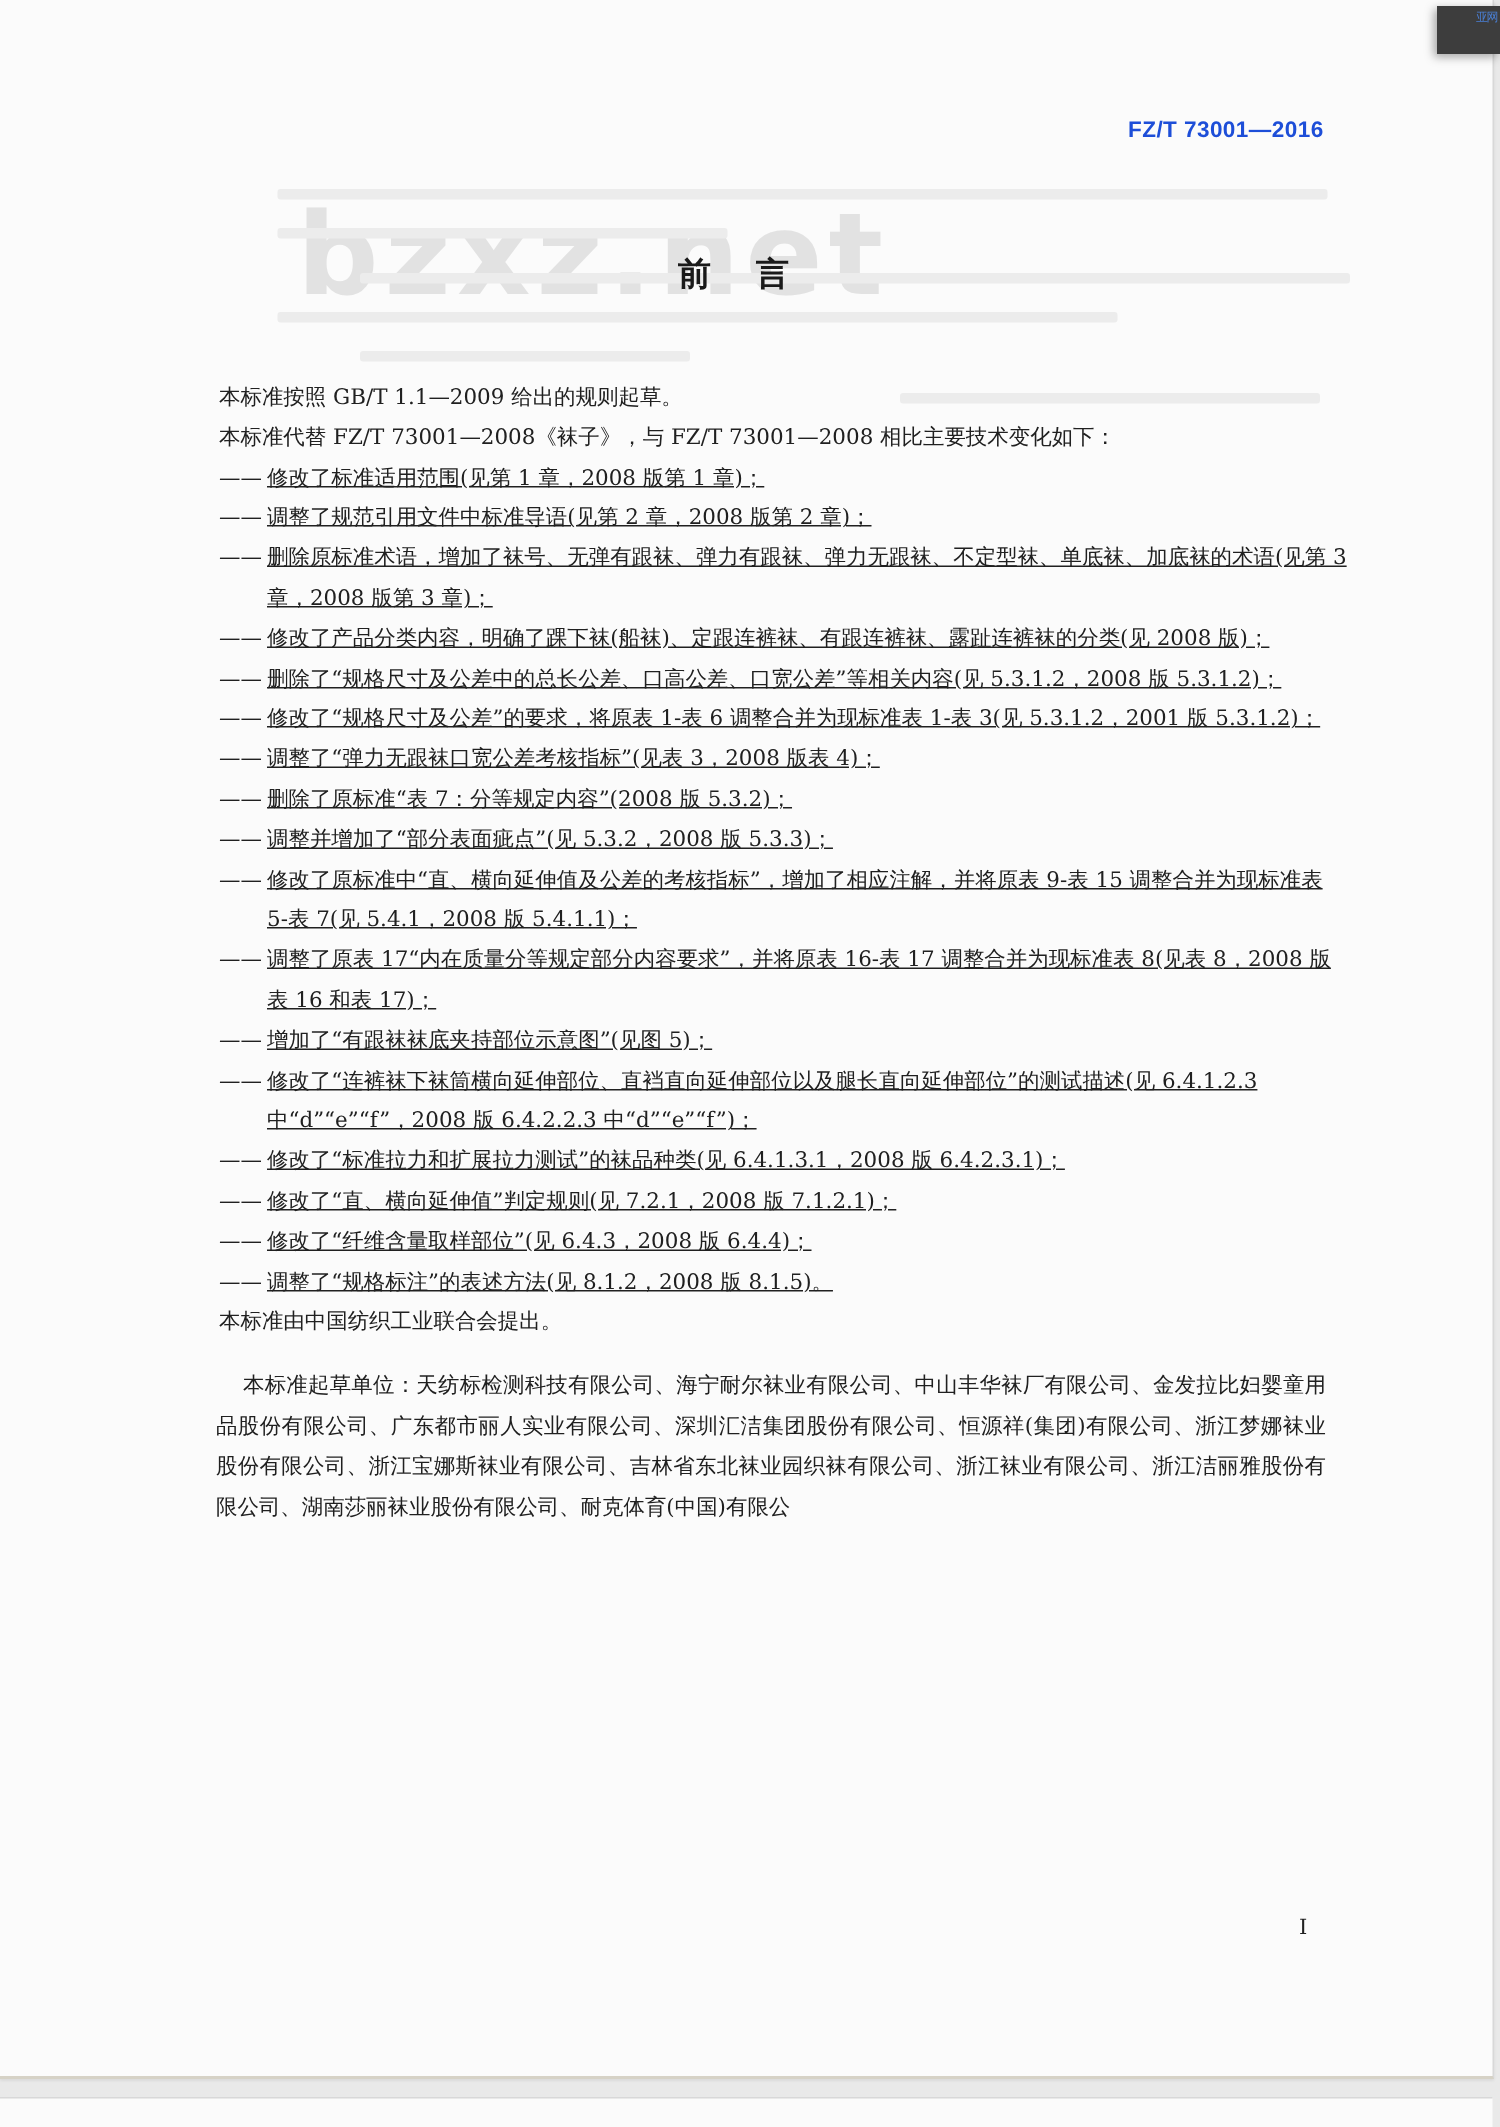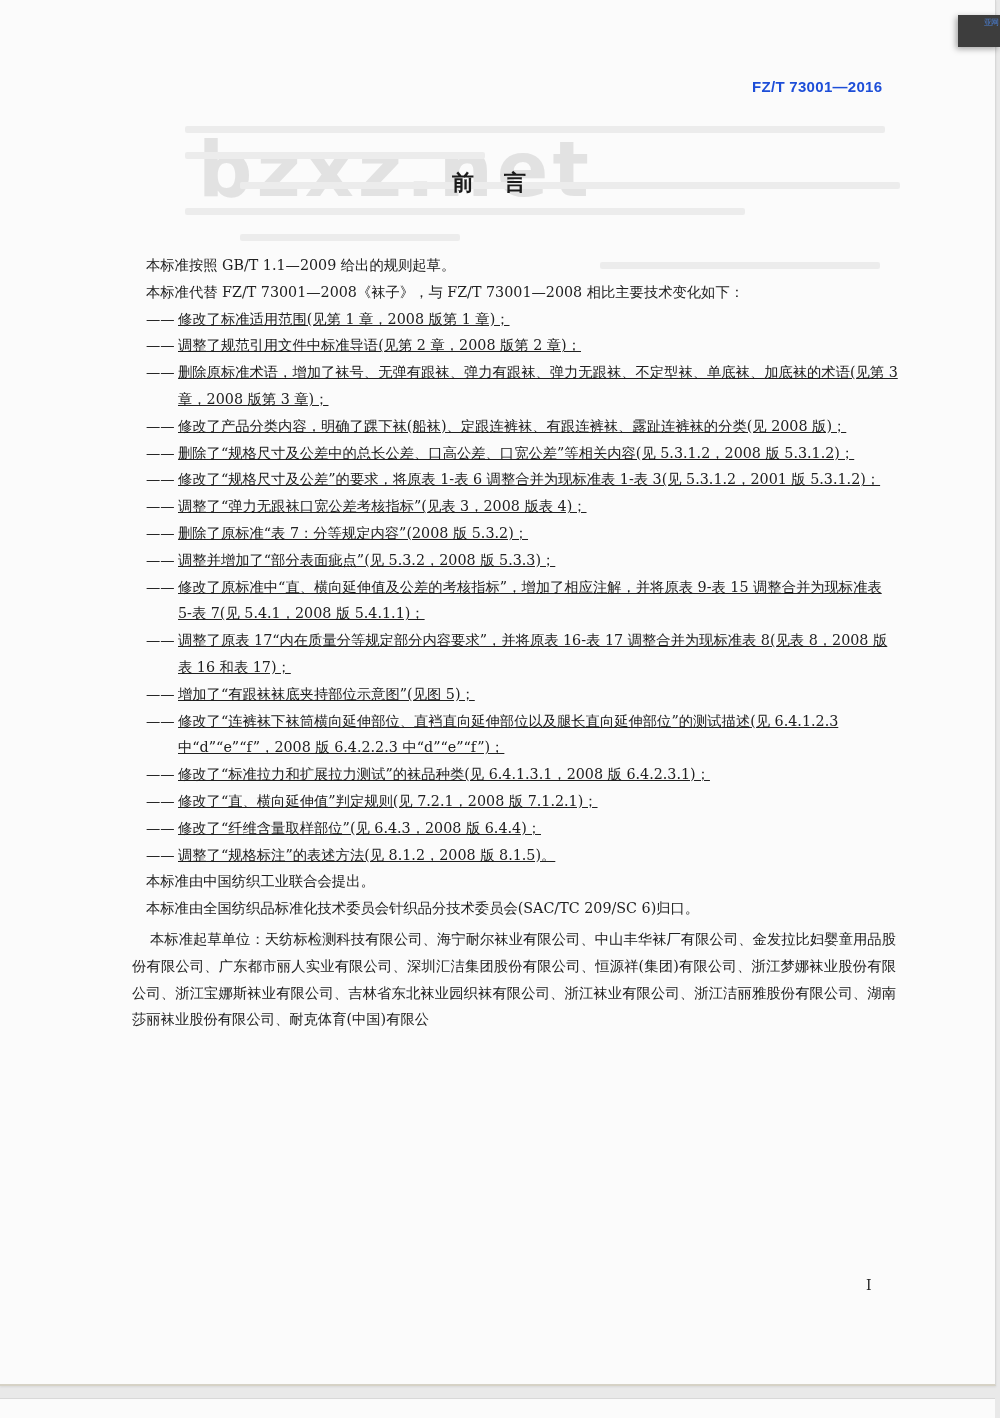"亚网" .corner-widget { top: 15px -> 4px }
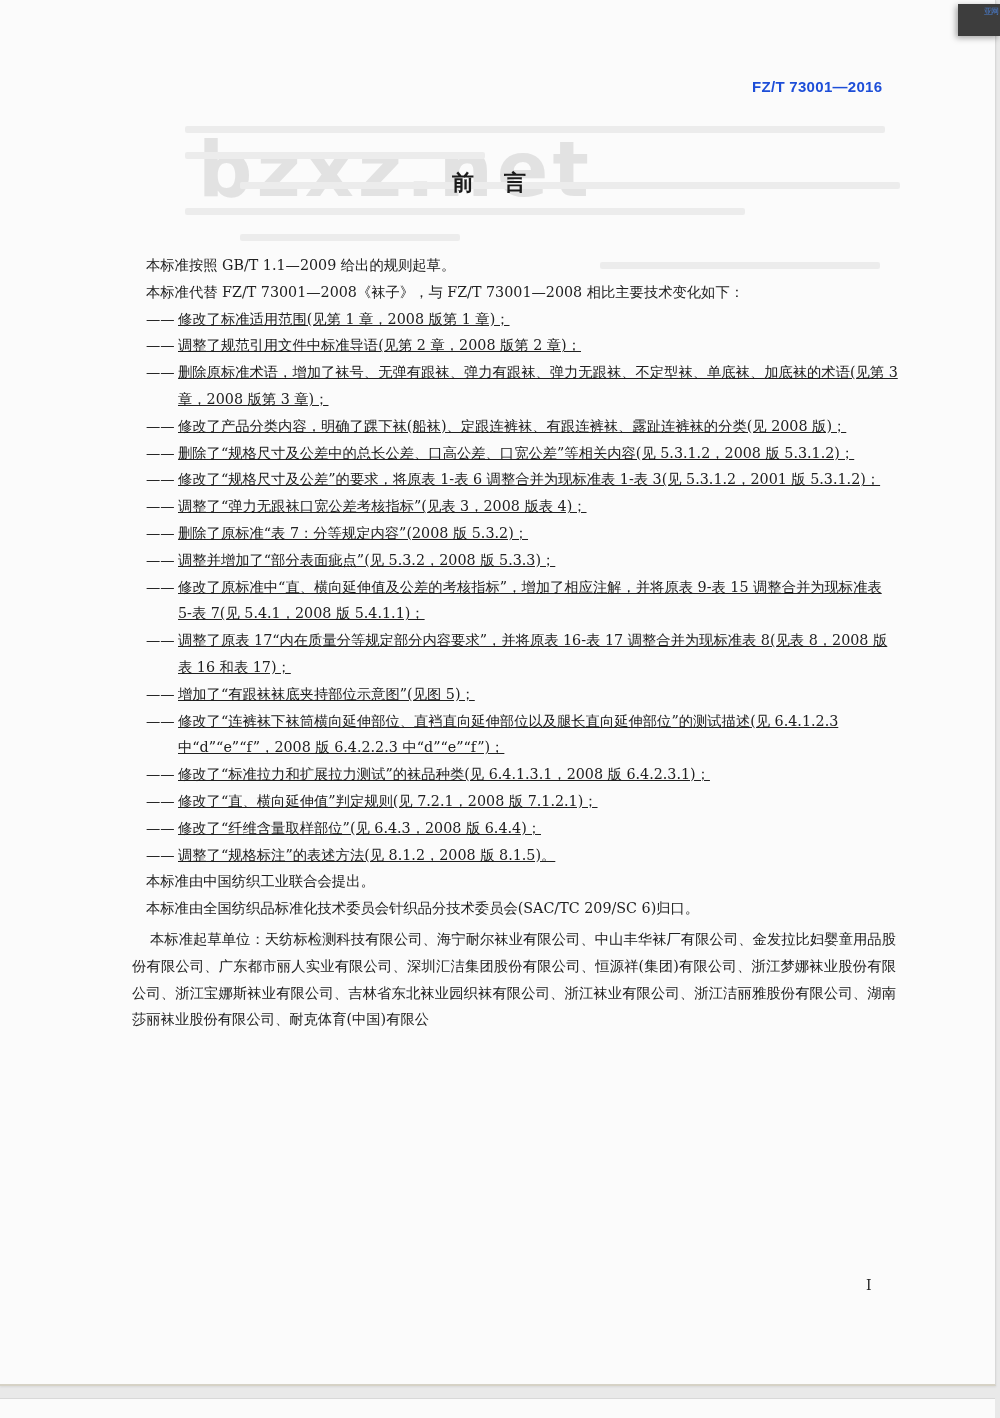"本标准由全国纺织品标准化技术委员会针织品分技术委员会(SAC/TC 209/SC" p.para { html: <p>本标准由全国纺织品标准化技术委员会针织品分技术委员会(SAC/TC 209/SC 6)归口。</p> -> none }
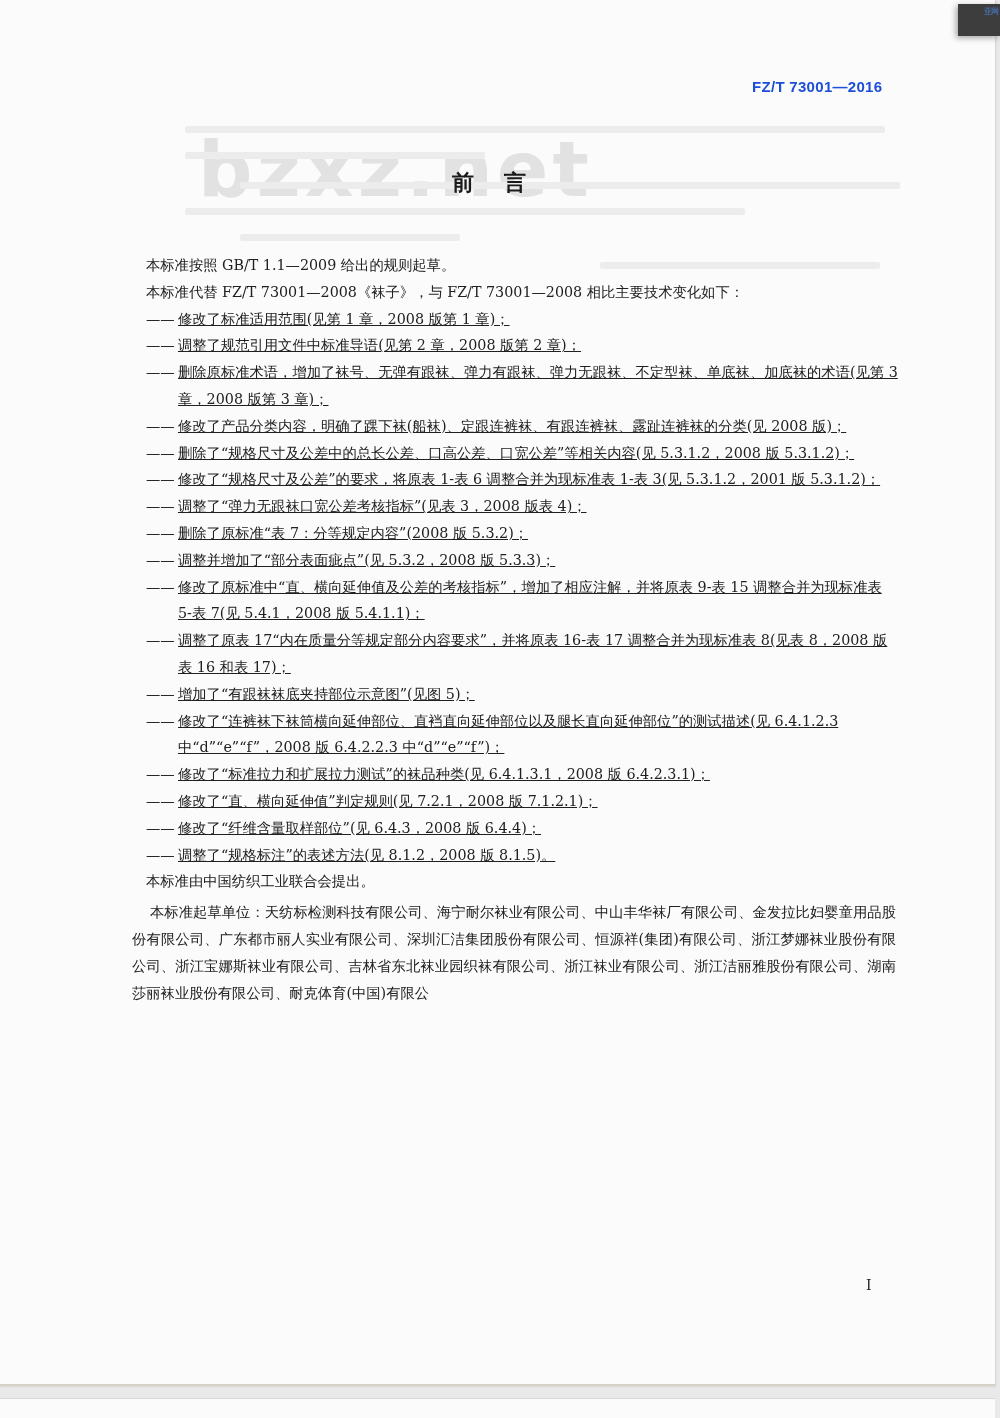"本标准起草单位：天纺标检测科技有限公司、海宁耐尔袜业有限公司、中山丰华袜厂有限公" .org { margin: 4px -> 16px }
